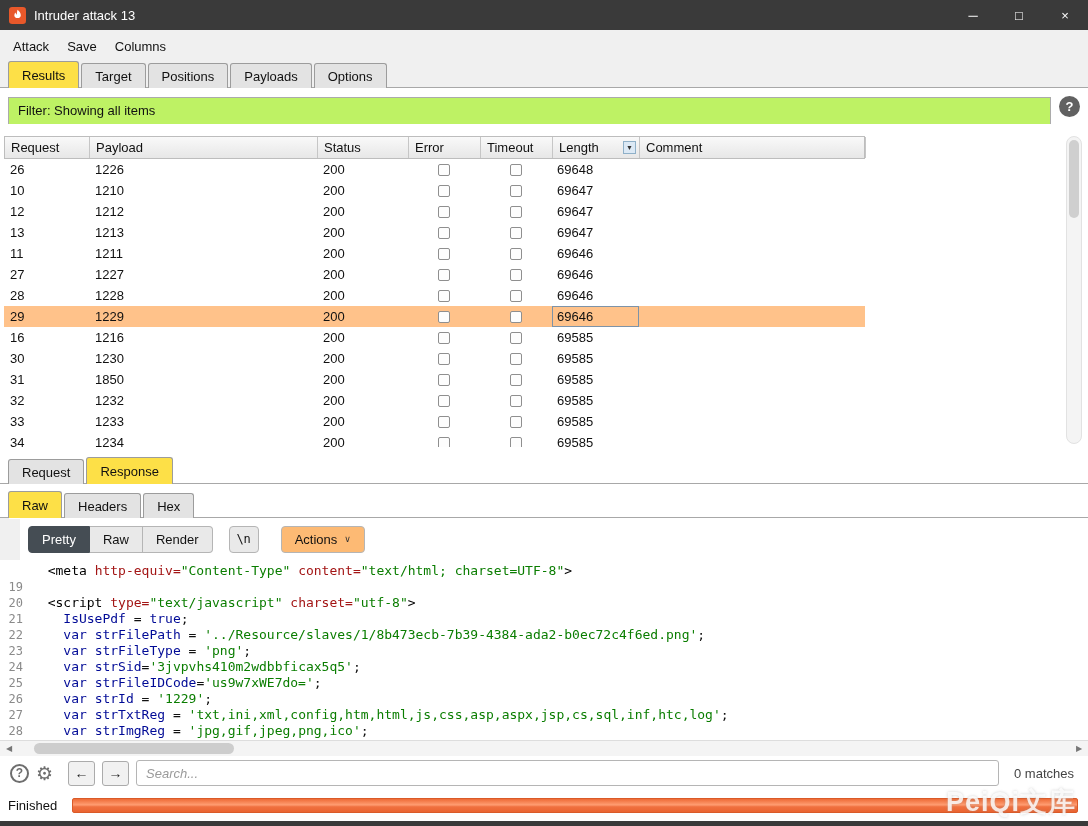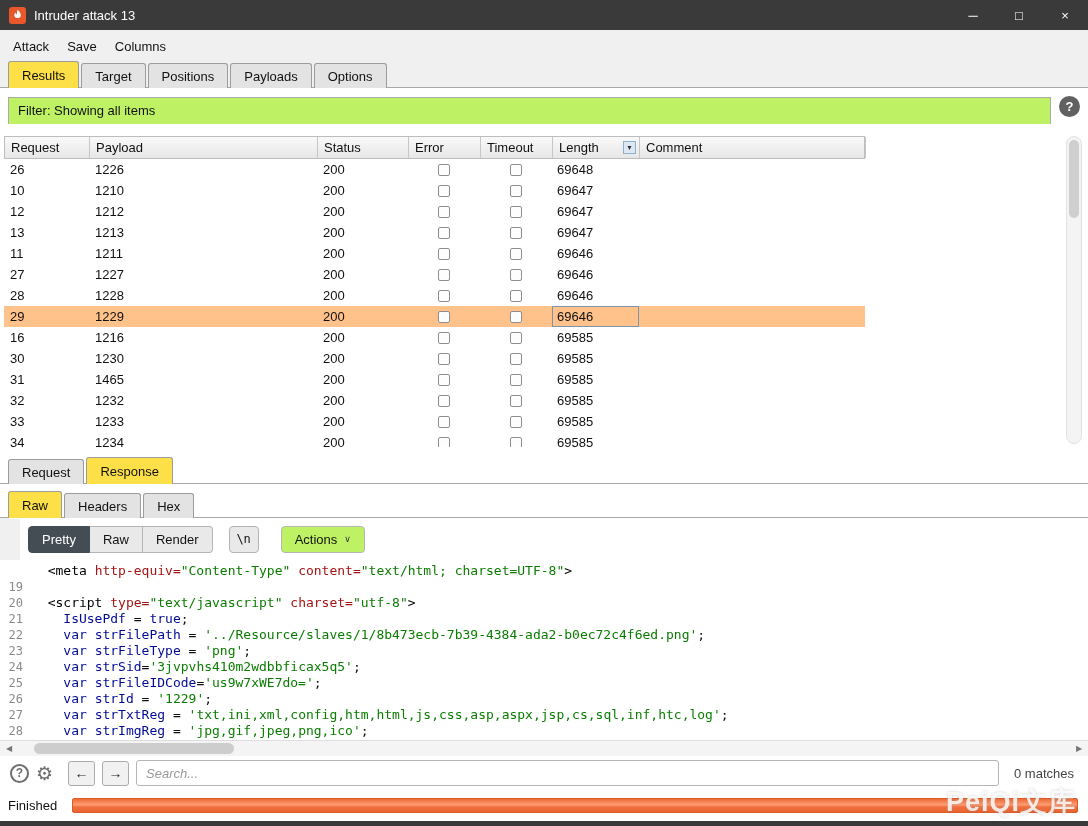"1465" div.c { text: 1465 -> 1850 }
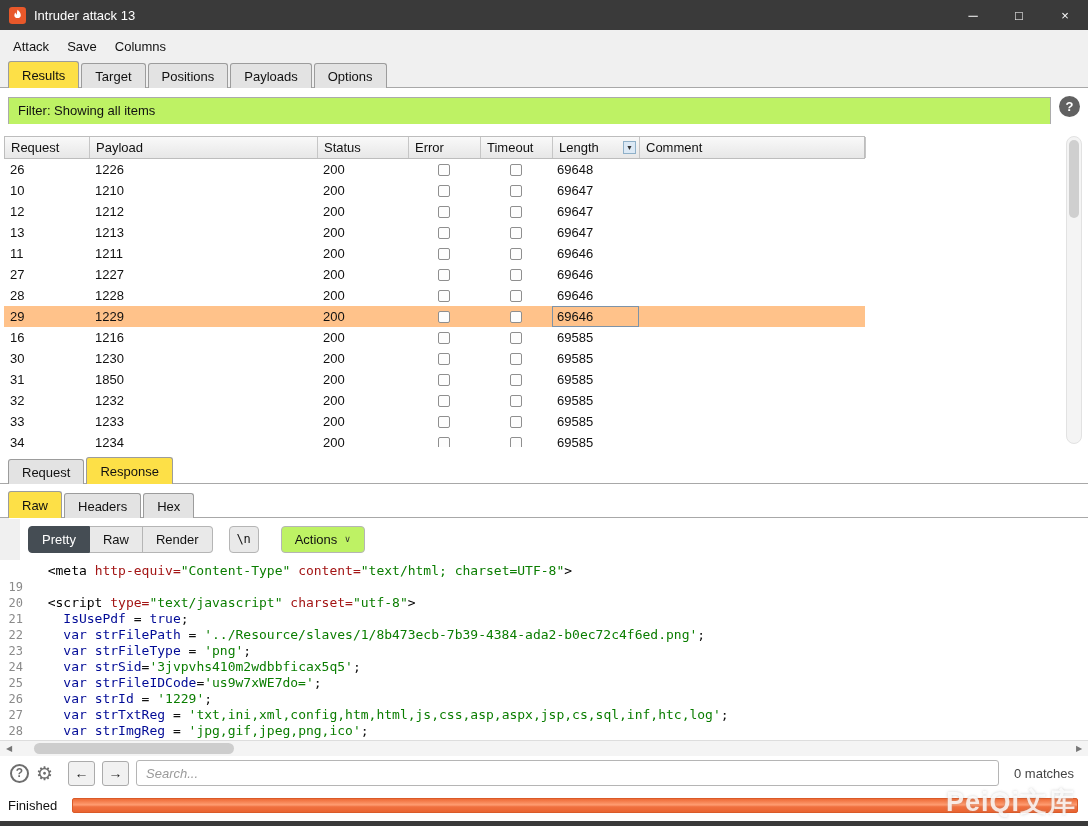"Actions" .actions-btn { background: #bef264 -> #fdba74 }
